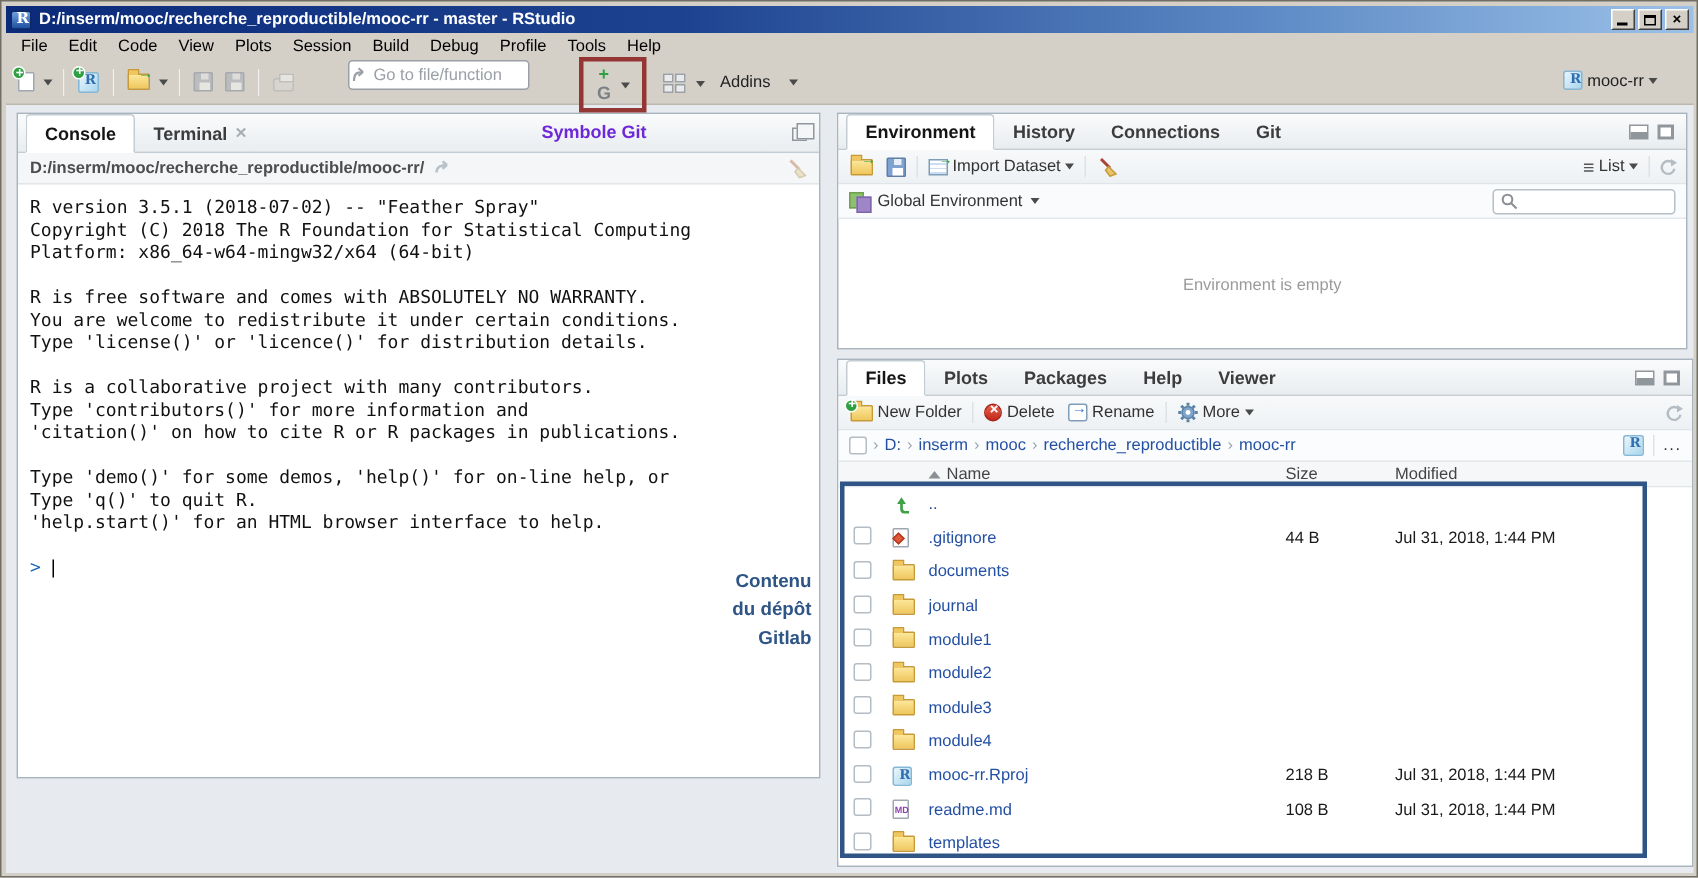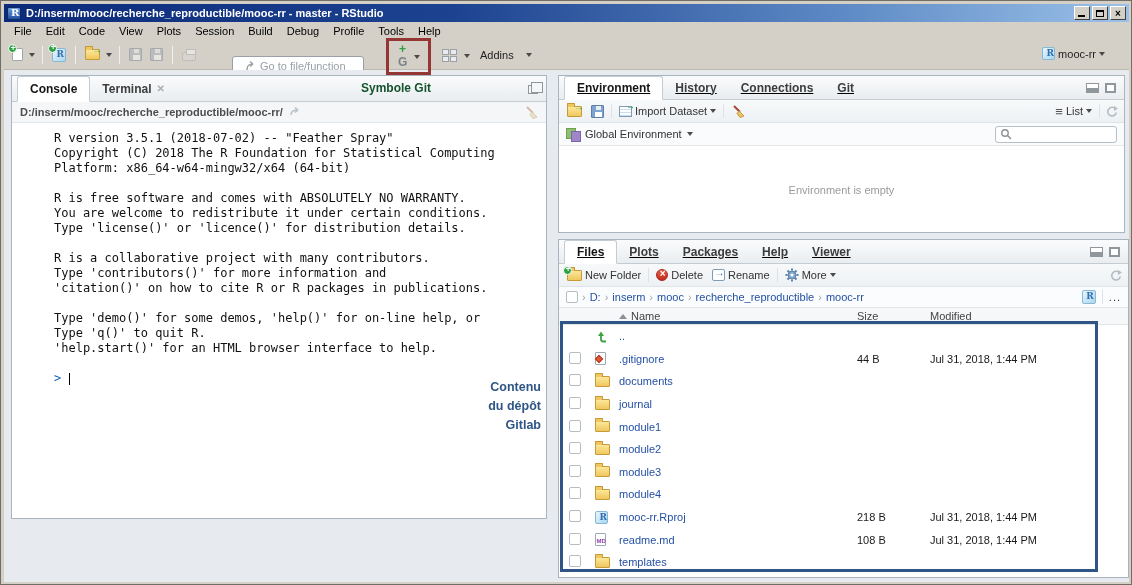"Go to file/function" .goto { padding: 0 12px -> 0 1px; top: 16px -> 0; width: 132px -> 121px }
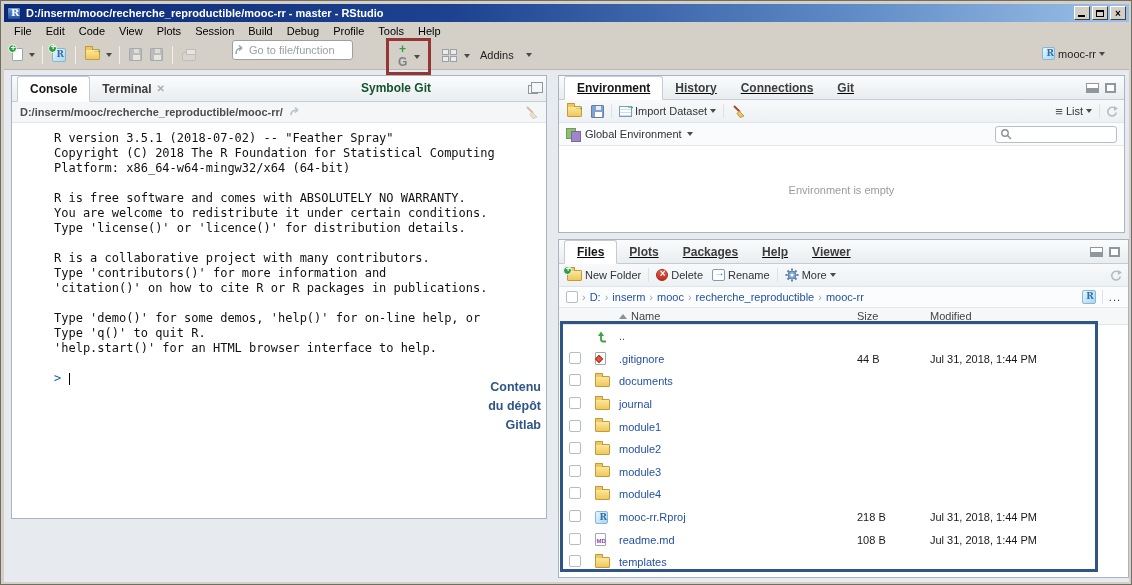"Symbole Git" .note-red { color: #14532d -> #6d28d9 }
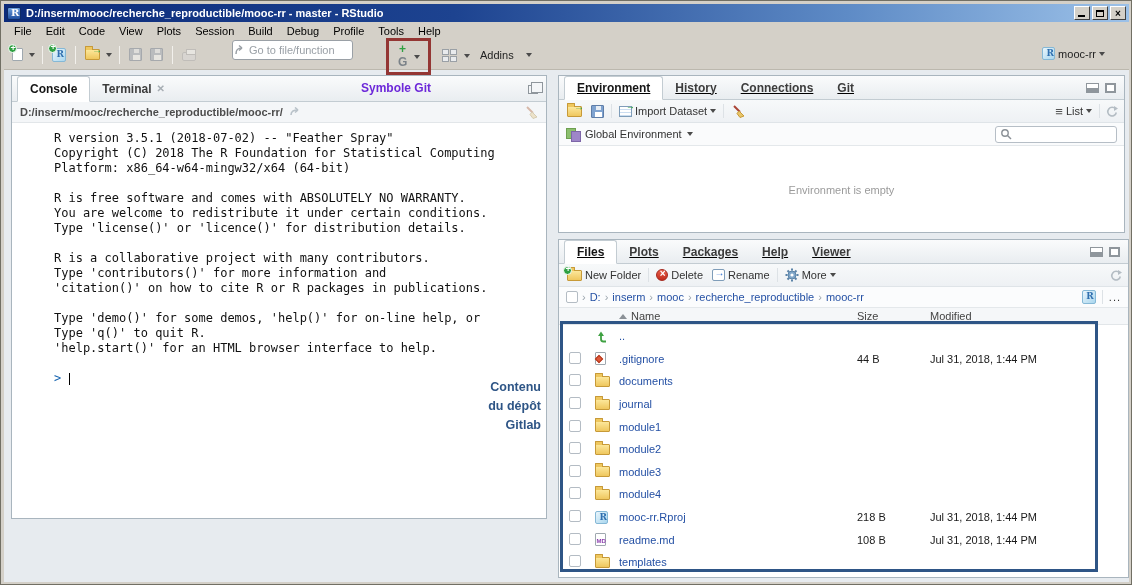"Environment" #env-pane .tabbar, #files-pane .tabbar { text-decoration: underline -> none }
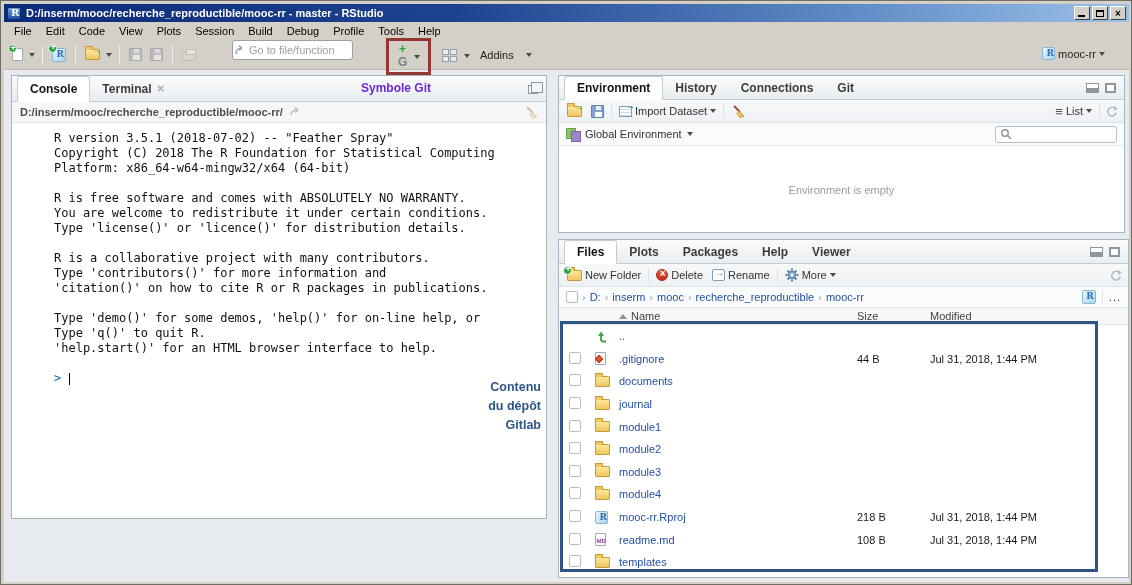"R version 3.5.1 (2018-07-02) --" .cline { margin-left: 34px -> none }
